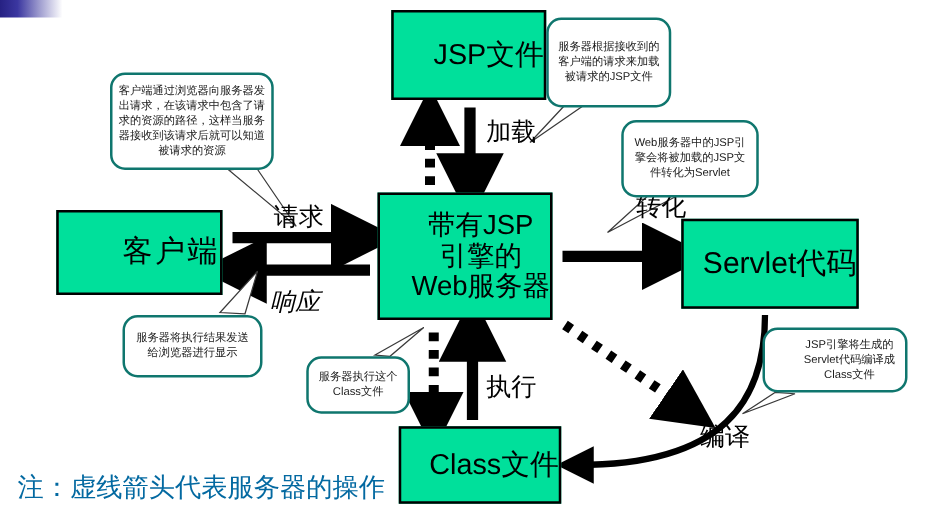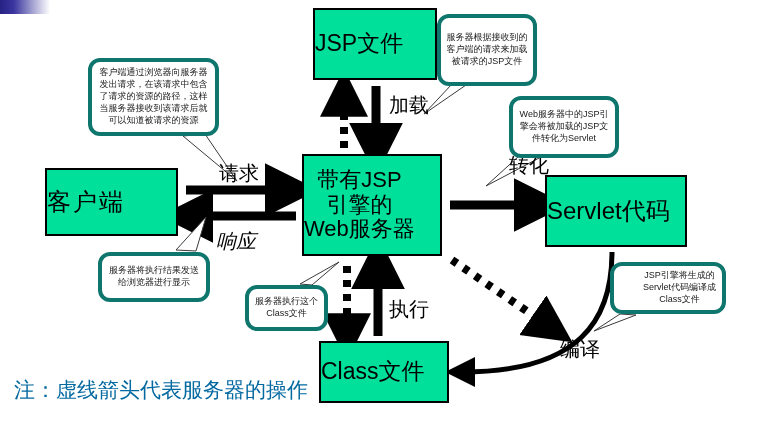"JSP文件" .box { justify-content: flex-start -> flex-end }
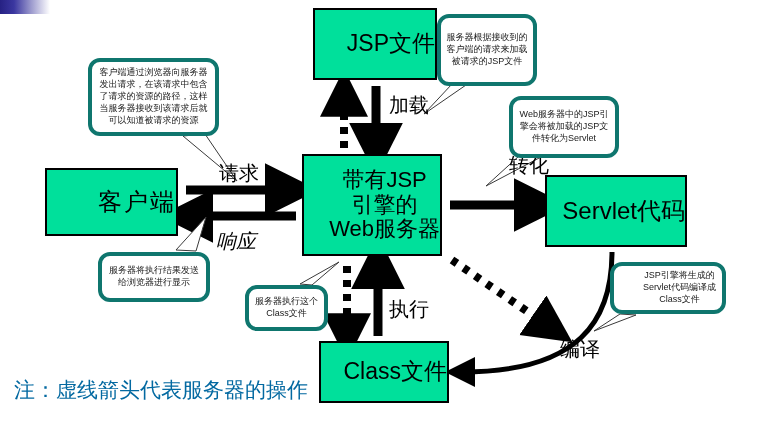"服务器根据接收到的客户端的请求来加载被请求的JSP文件" .callout { border: 4px solid #0f766e -> 2px solid #0f766e }
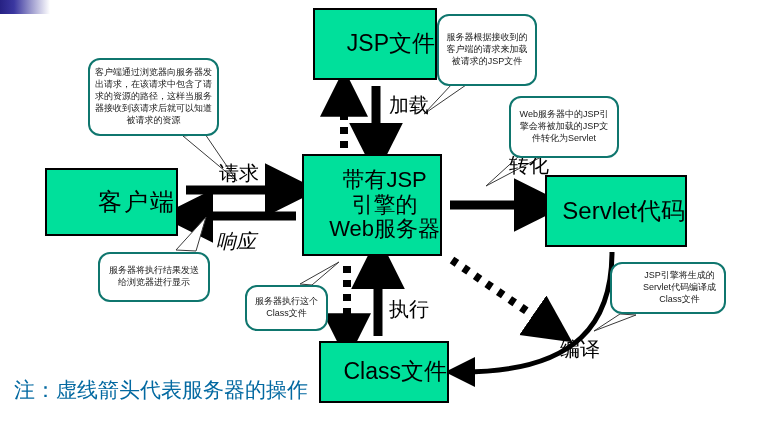"Web服务器中的JSP引擎会将被加载的JSP文件转化为Servlet" #co-transform { margin-left: 12px -> none }
